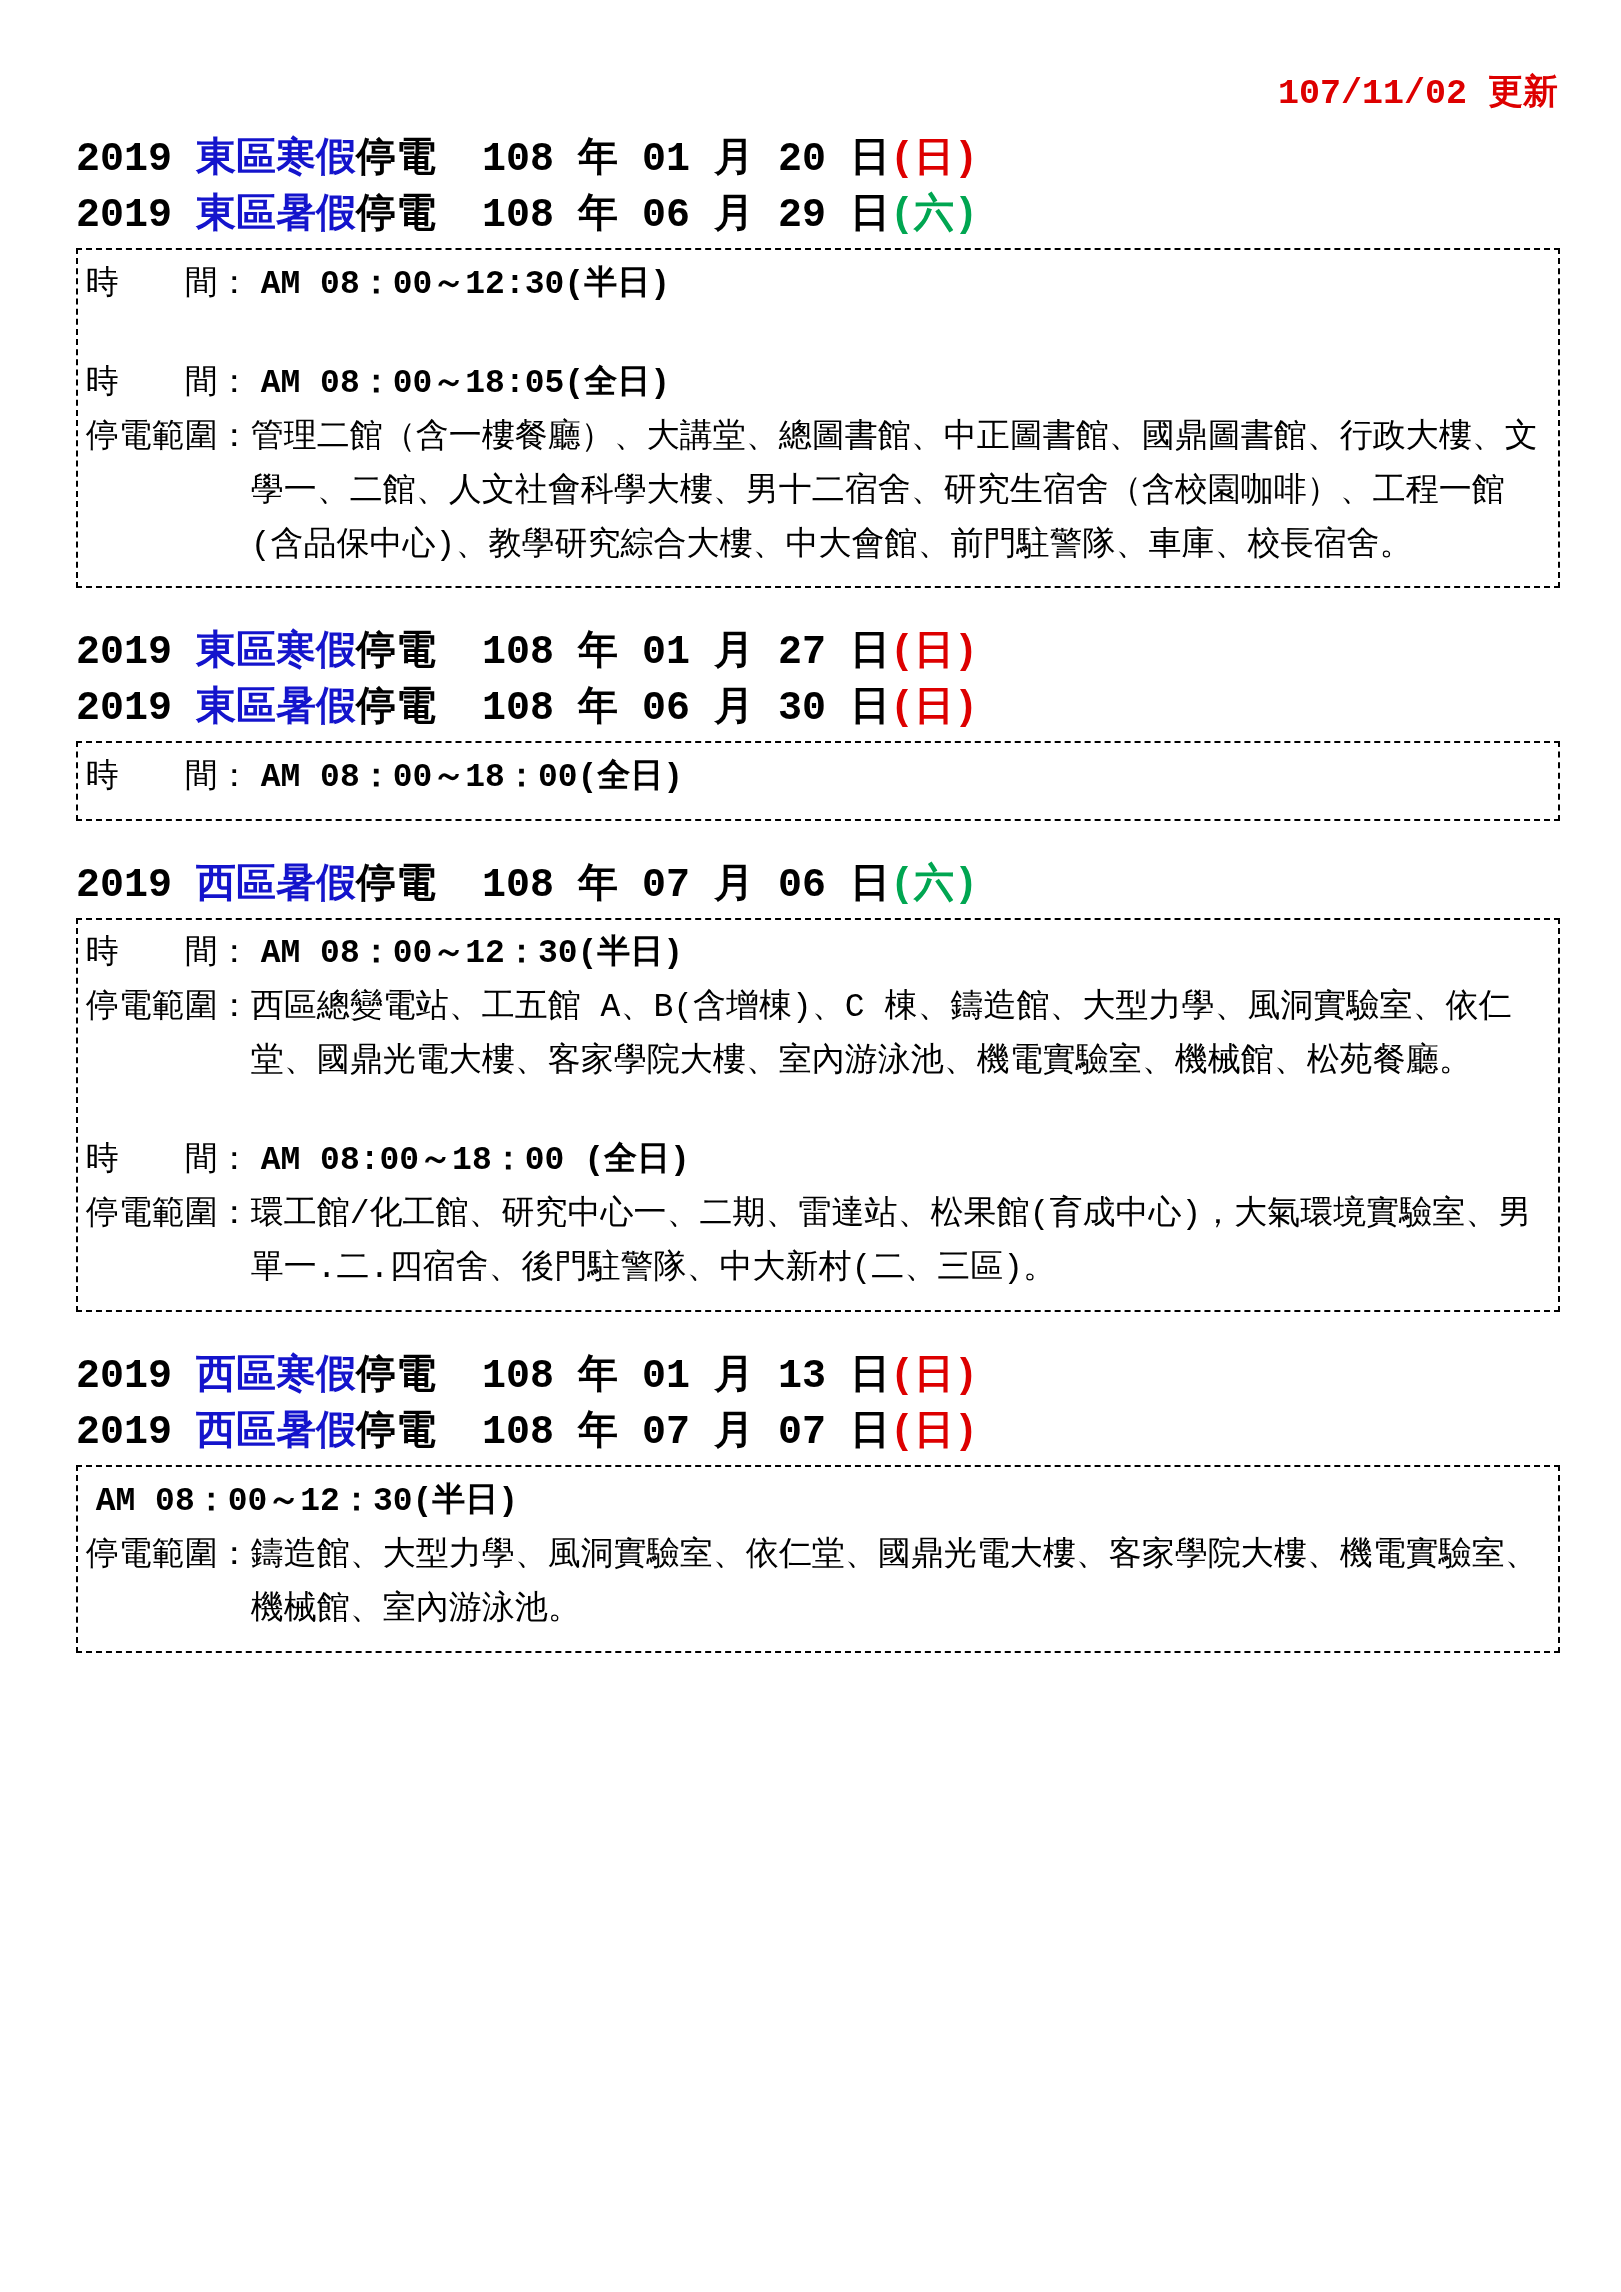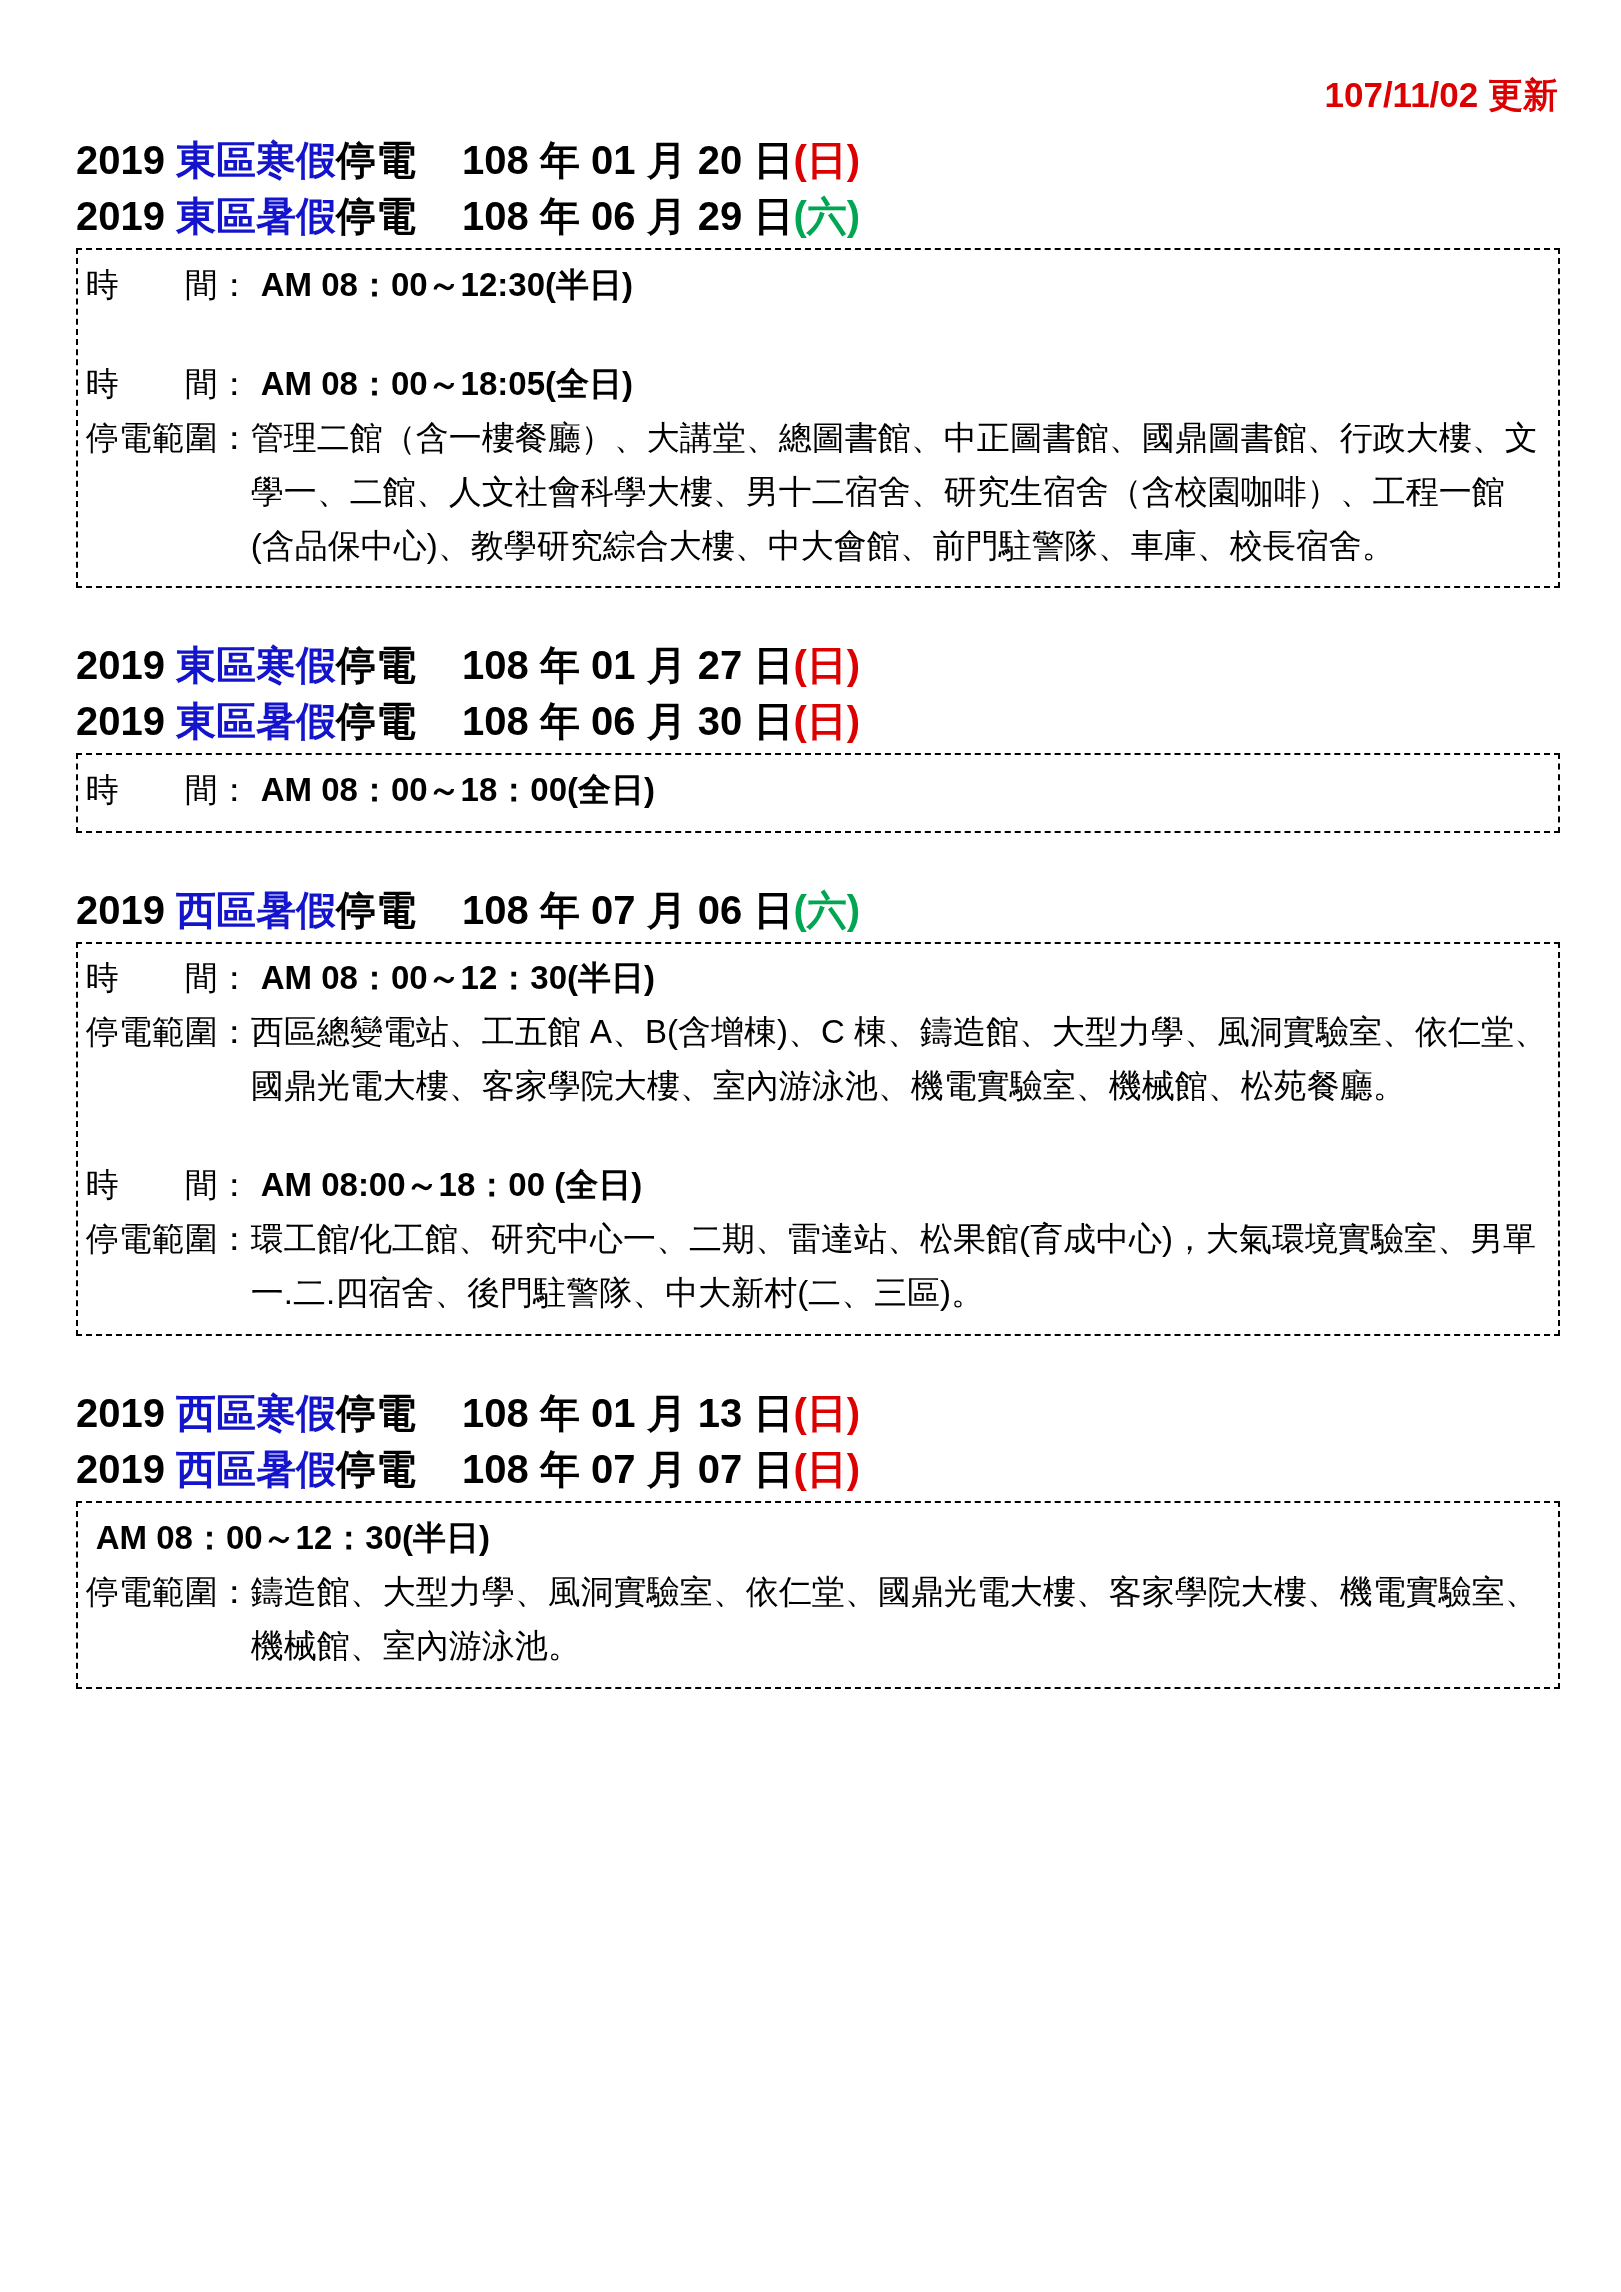"107/11/02 更新" .page { font-family: Liberation Sans, sans-serif -> Liberation Mono, monospace }
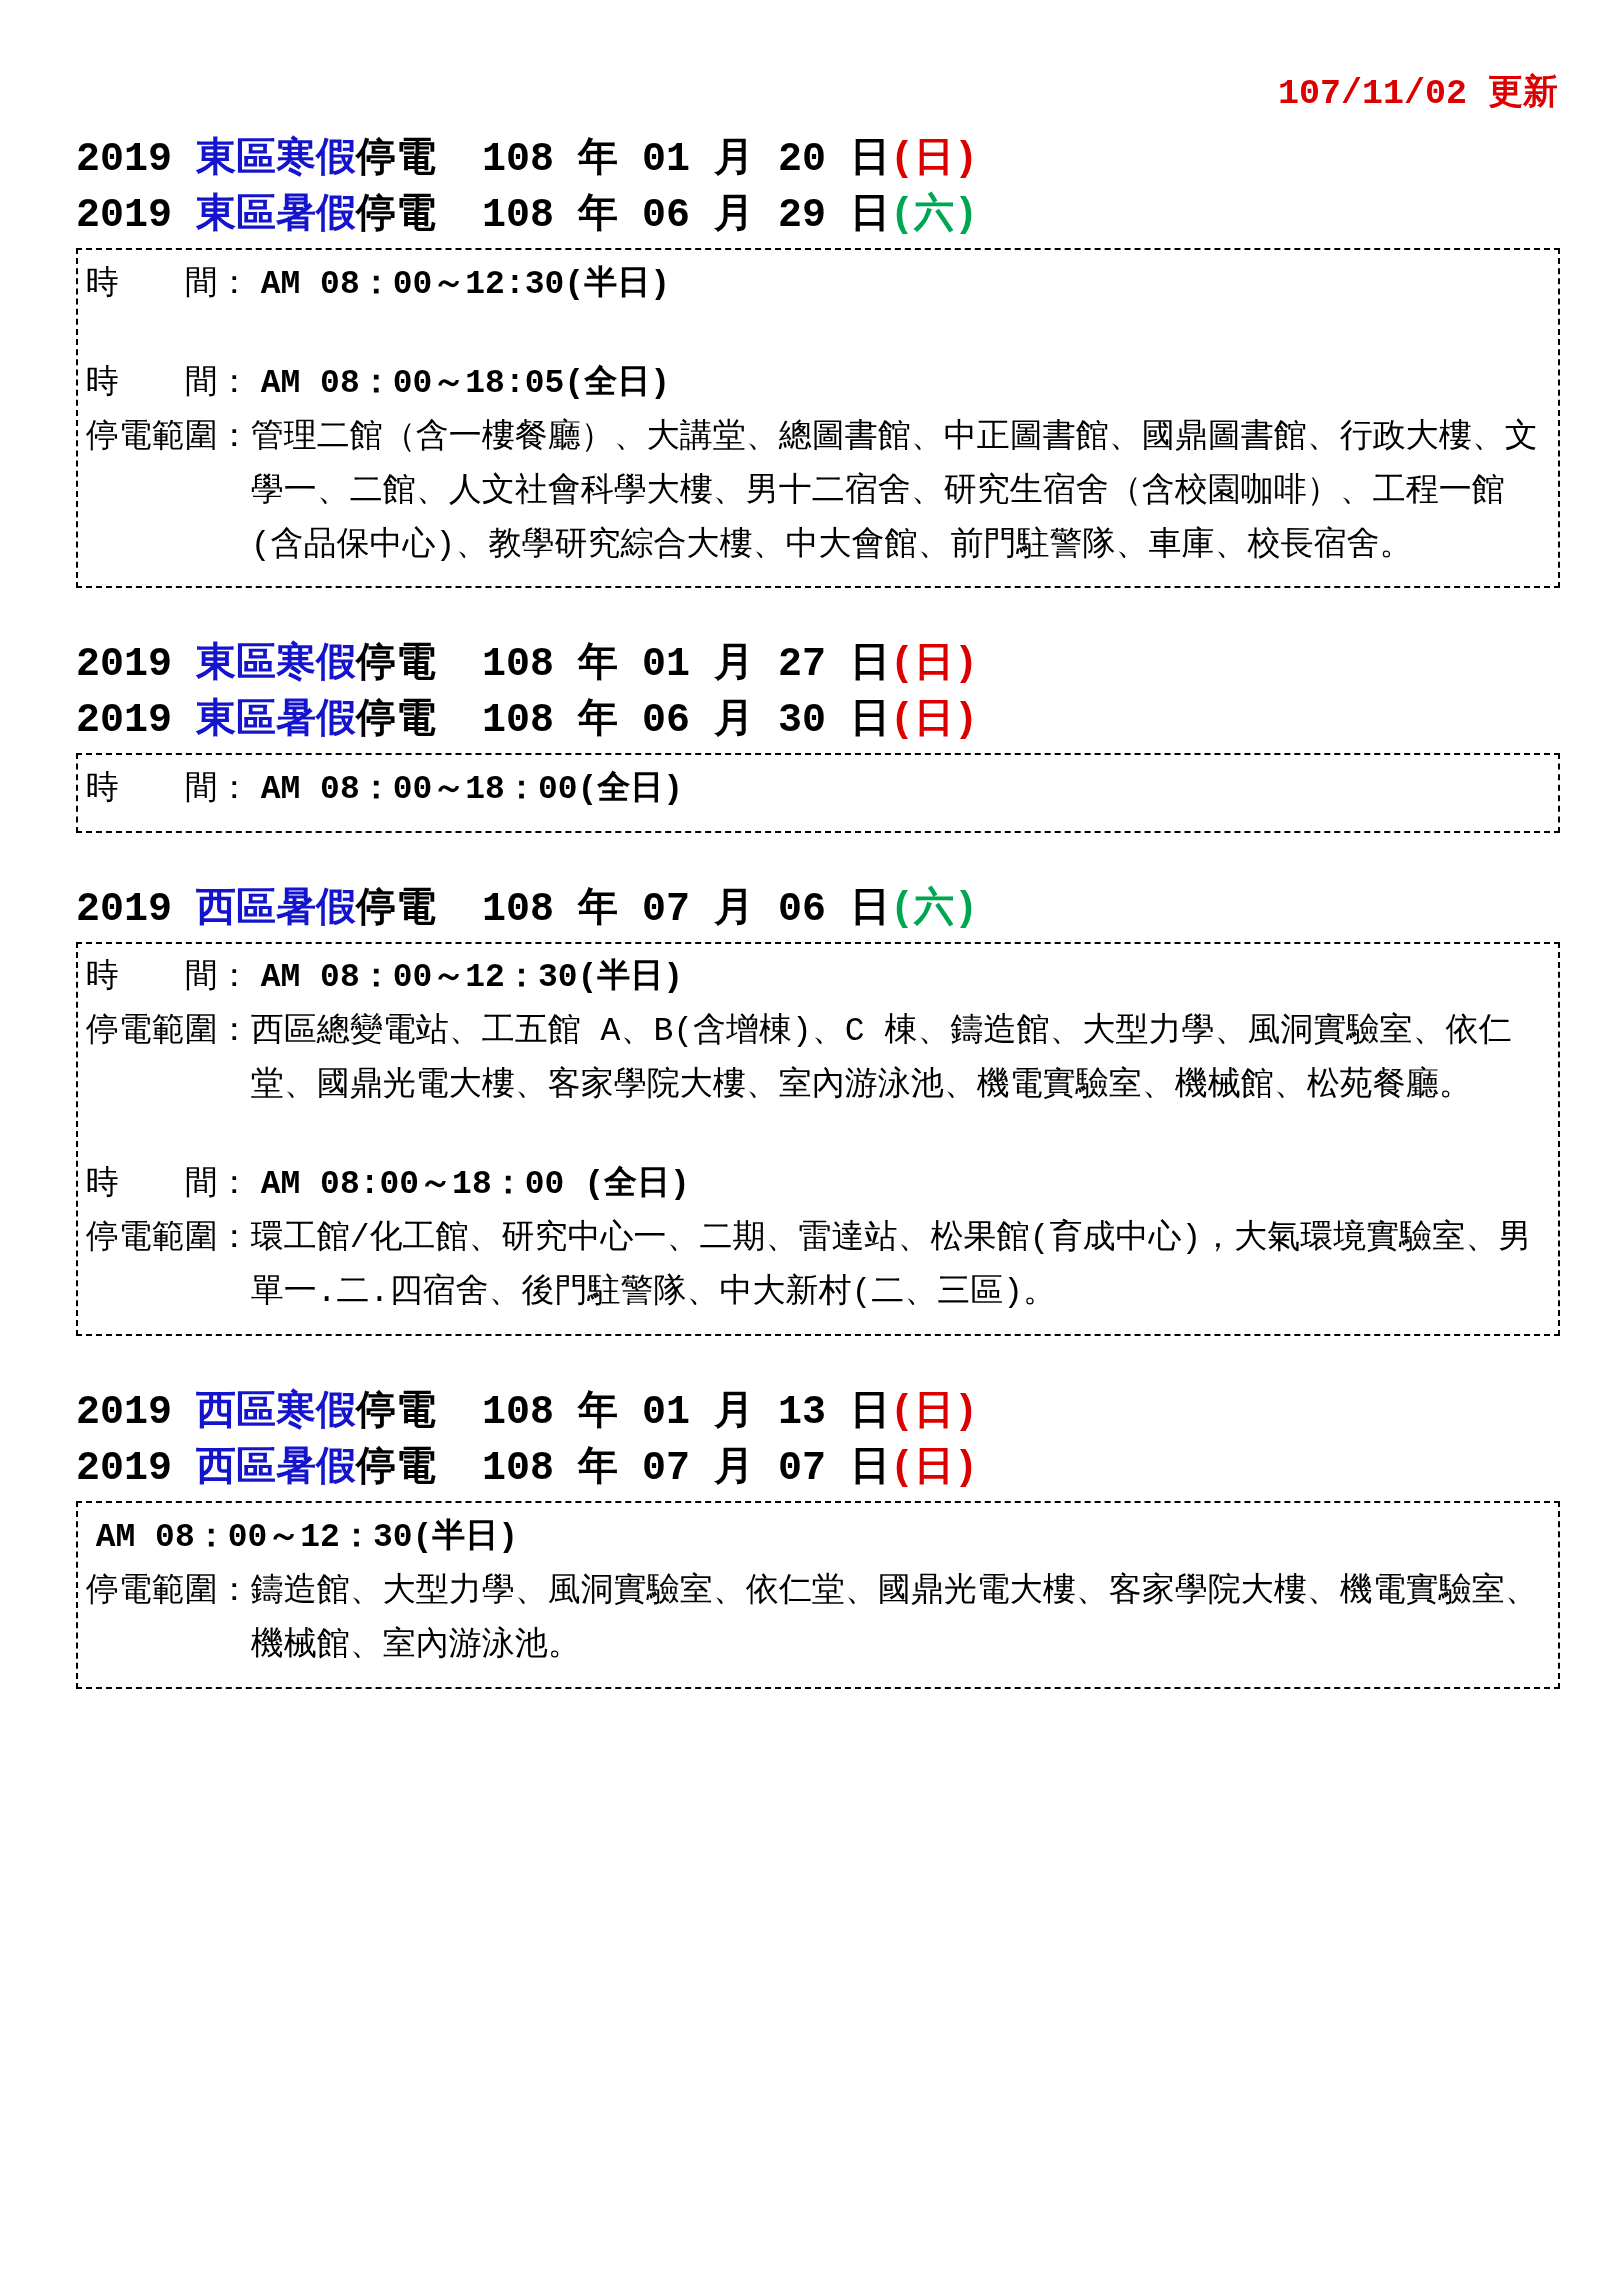"2019 東區寒假停電 108 年 01 月 27" .section { margin-top: 49px -> 37px }
